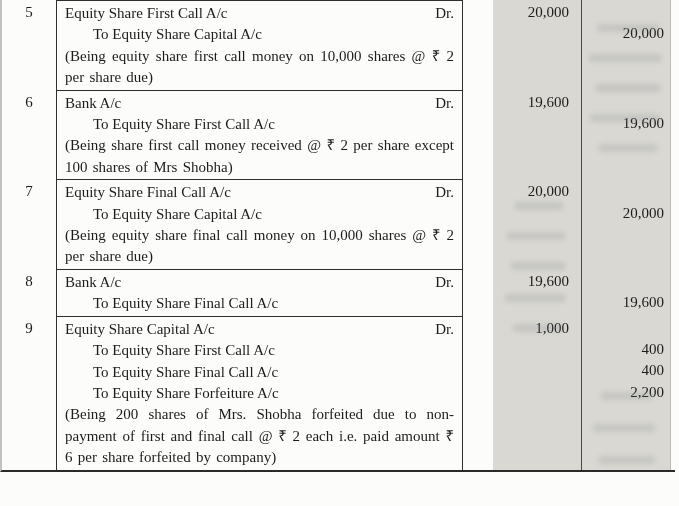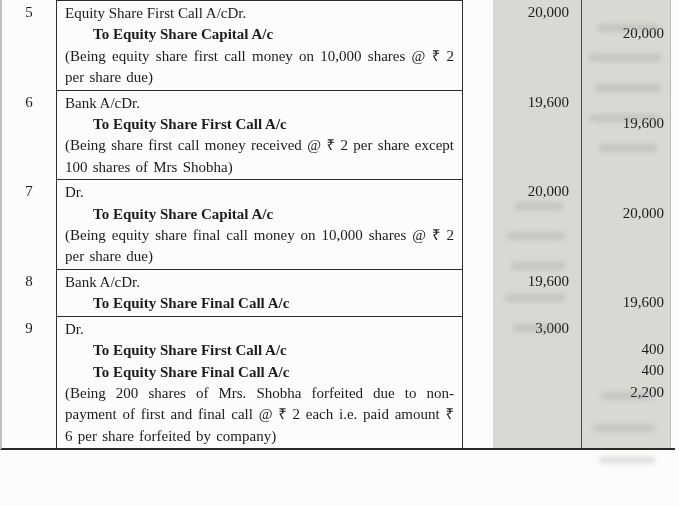"Equity Share First Call A/c" .debit-line { justify-content: flex-start -> space-between }
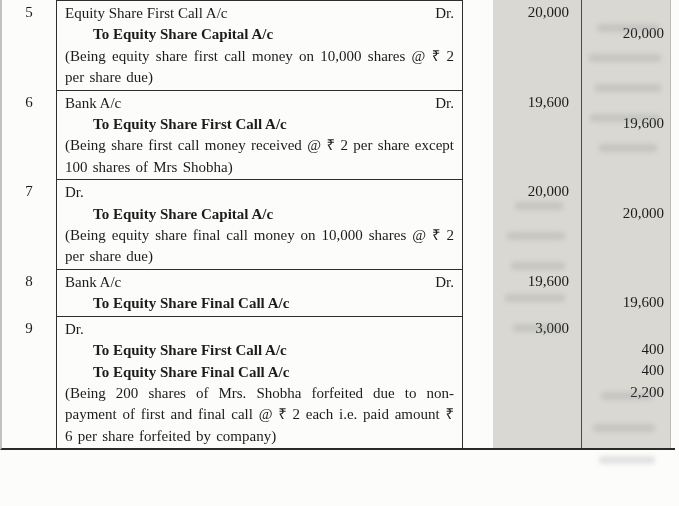"To Equity Share Capital A/c" .credit-line { font-weight: bold -> none }
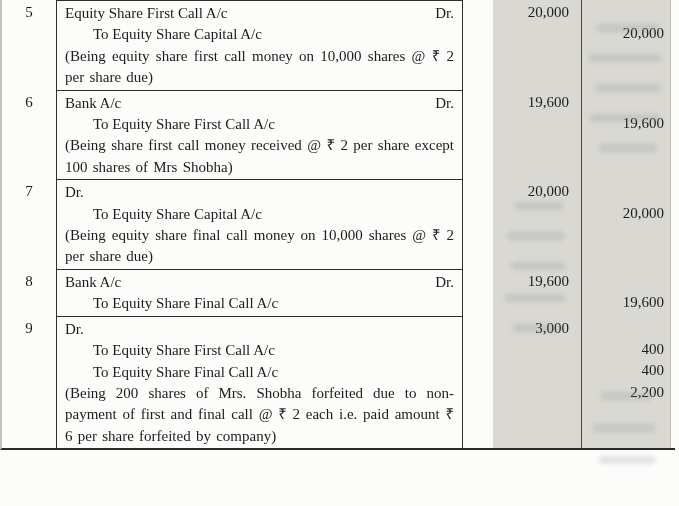"Equity Share Final Call A/c" span { html: none -> <span>Equity Share Final Call A/c</span> }
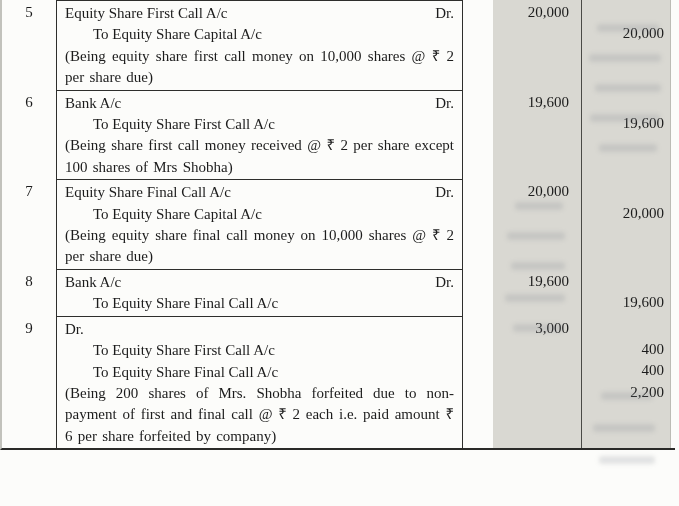"Equity Share Capital A/c" span { html: none -> <span>Equity Share Capital A/c</span> }
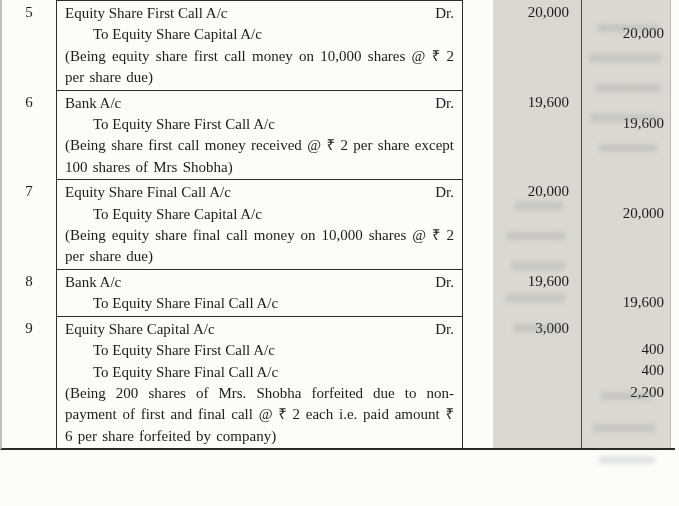"3,000" div.amt { text: 3,000 -> 1,000 }
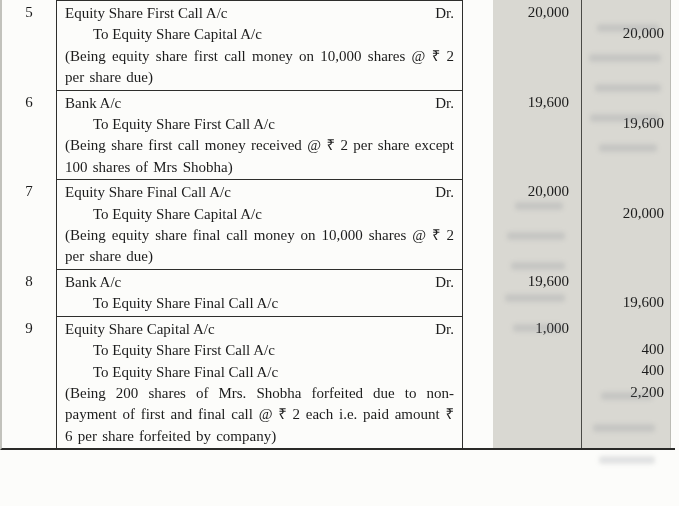"To Equity Share Forfeiture A/c" div.credit-line { html: none -> <div>To Equity Share Forfeiture A/c</div> }
